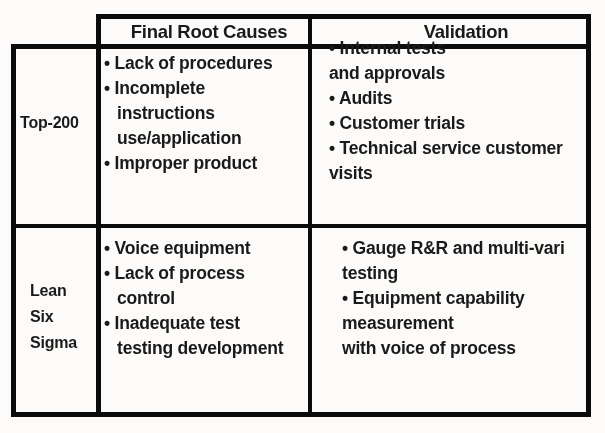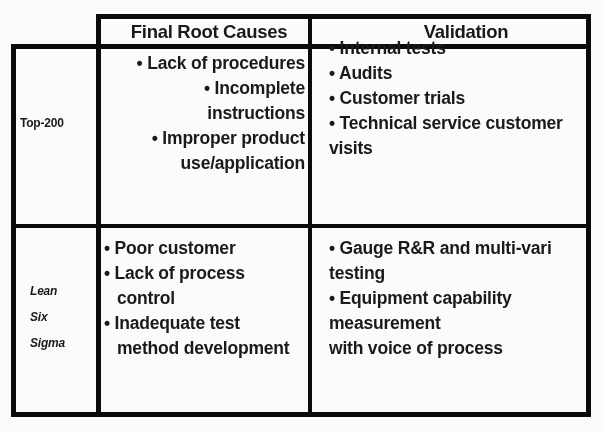"• Lack of procedures" #causes-row1 { text-align: right -> none }
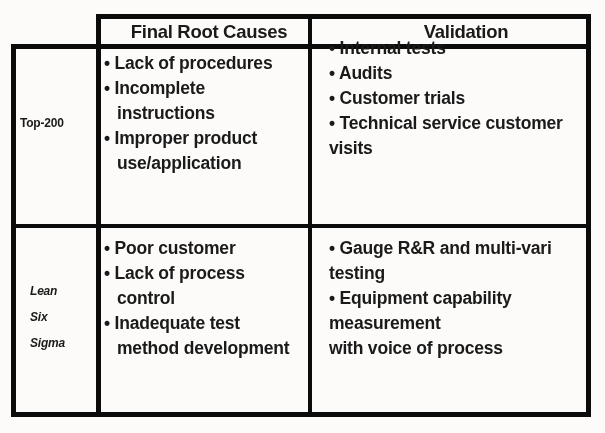"and approvals" div.line { html: none -> <div>and approvals</div> }
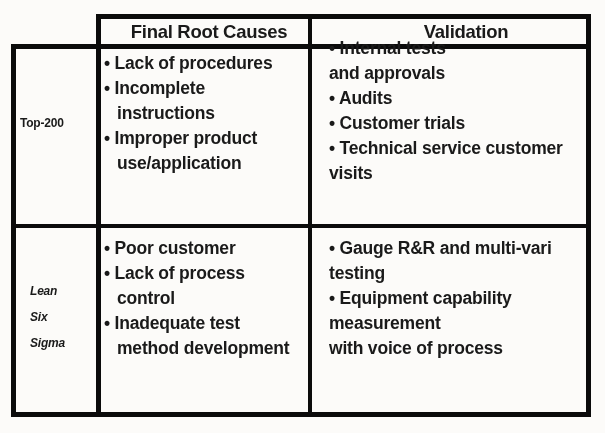"Top-200" .label-cell { font-size: 12px -> 16px }
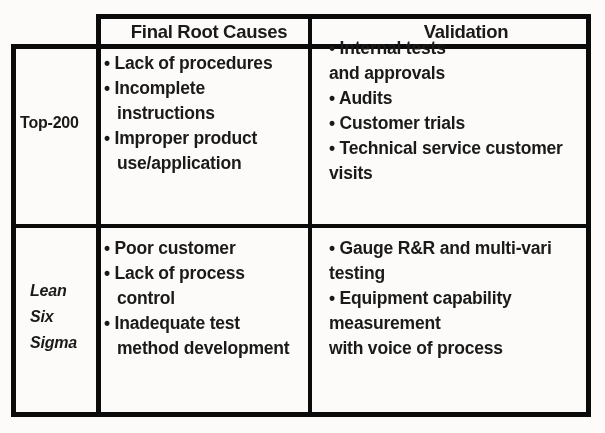"• Improper product" div.line { order: before "use/application" -> after "use/application" }
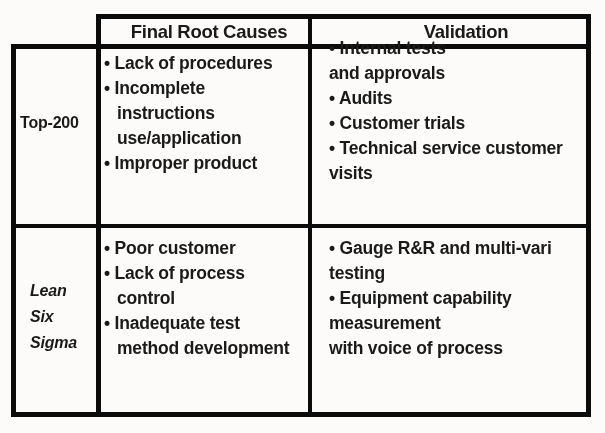"• Poor customer" div.line { text: Poor customer -> Voice equipment }
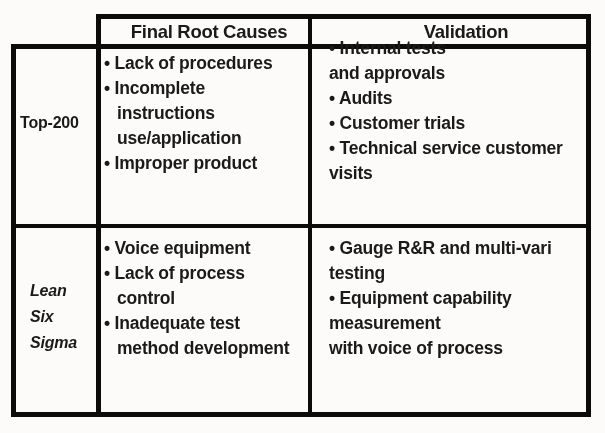"• Gauge R&R and multi-vari" #validation-row2 { left: 329px -> 342px }
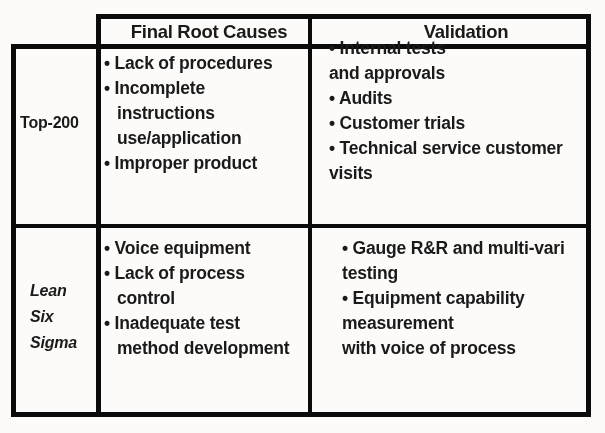"Lean" #label-row2 { font-style: italic -> none }
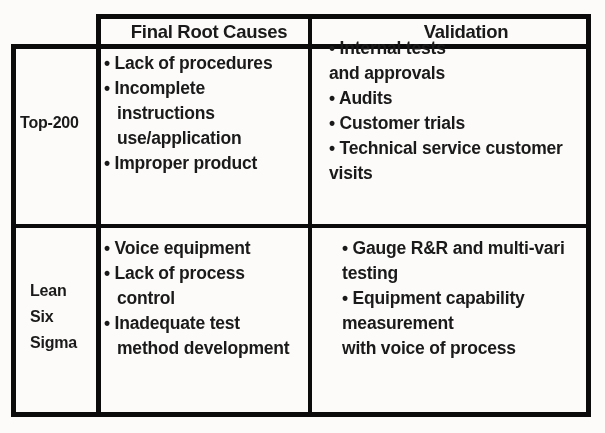"method development" div.line { text: method -> testing }
